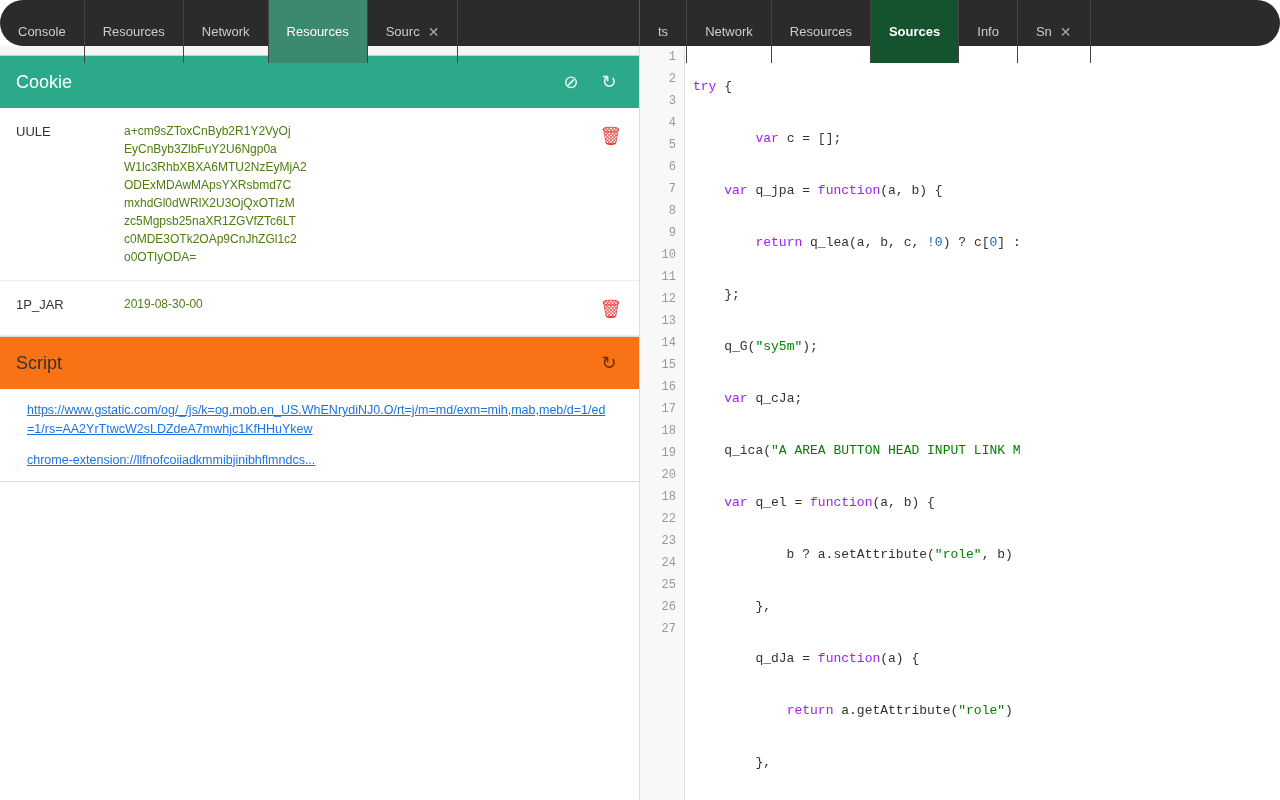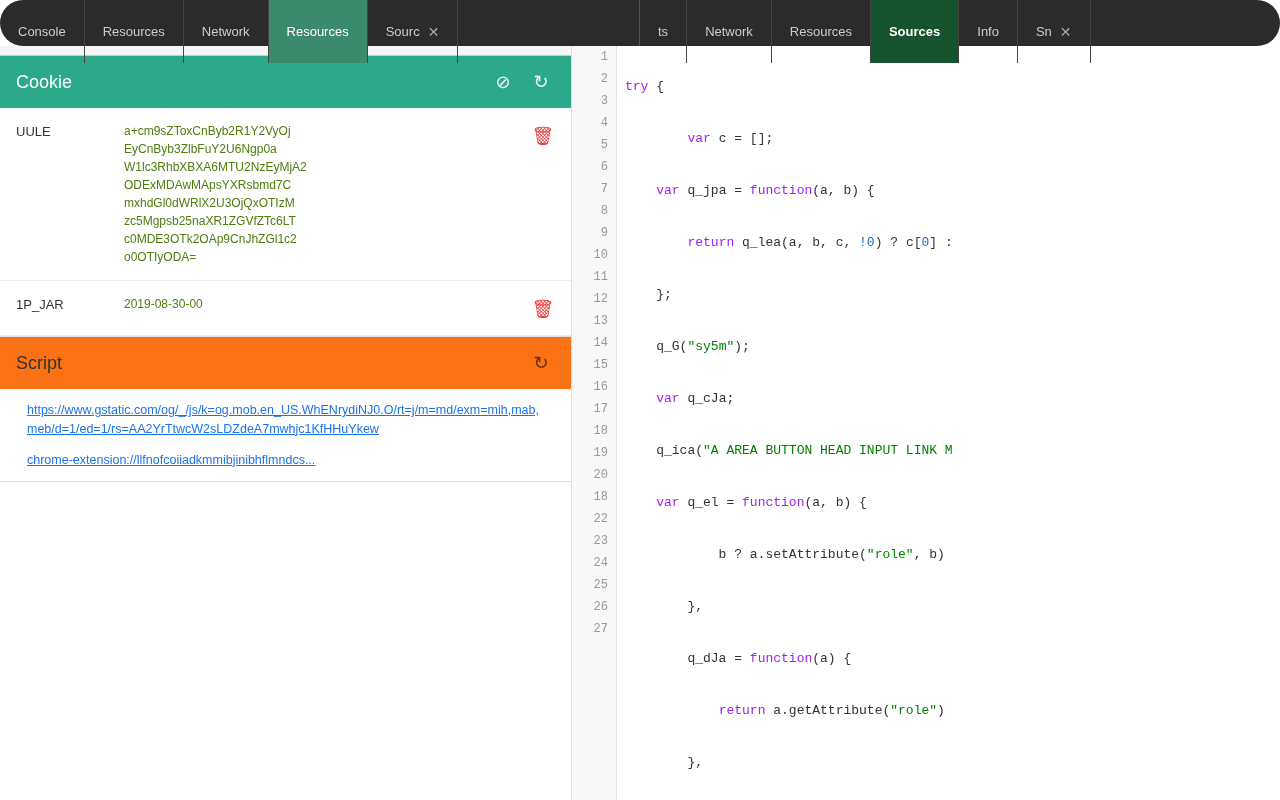"Cookie" .left-panel { width: 572px -> 640px }
